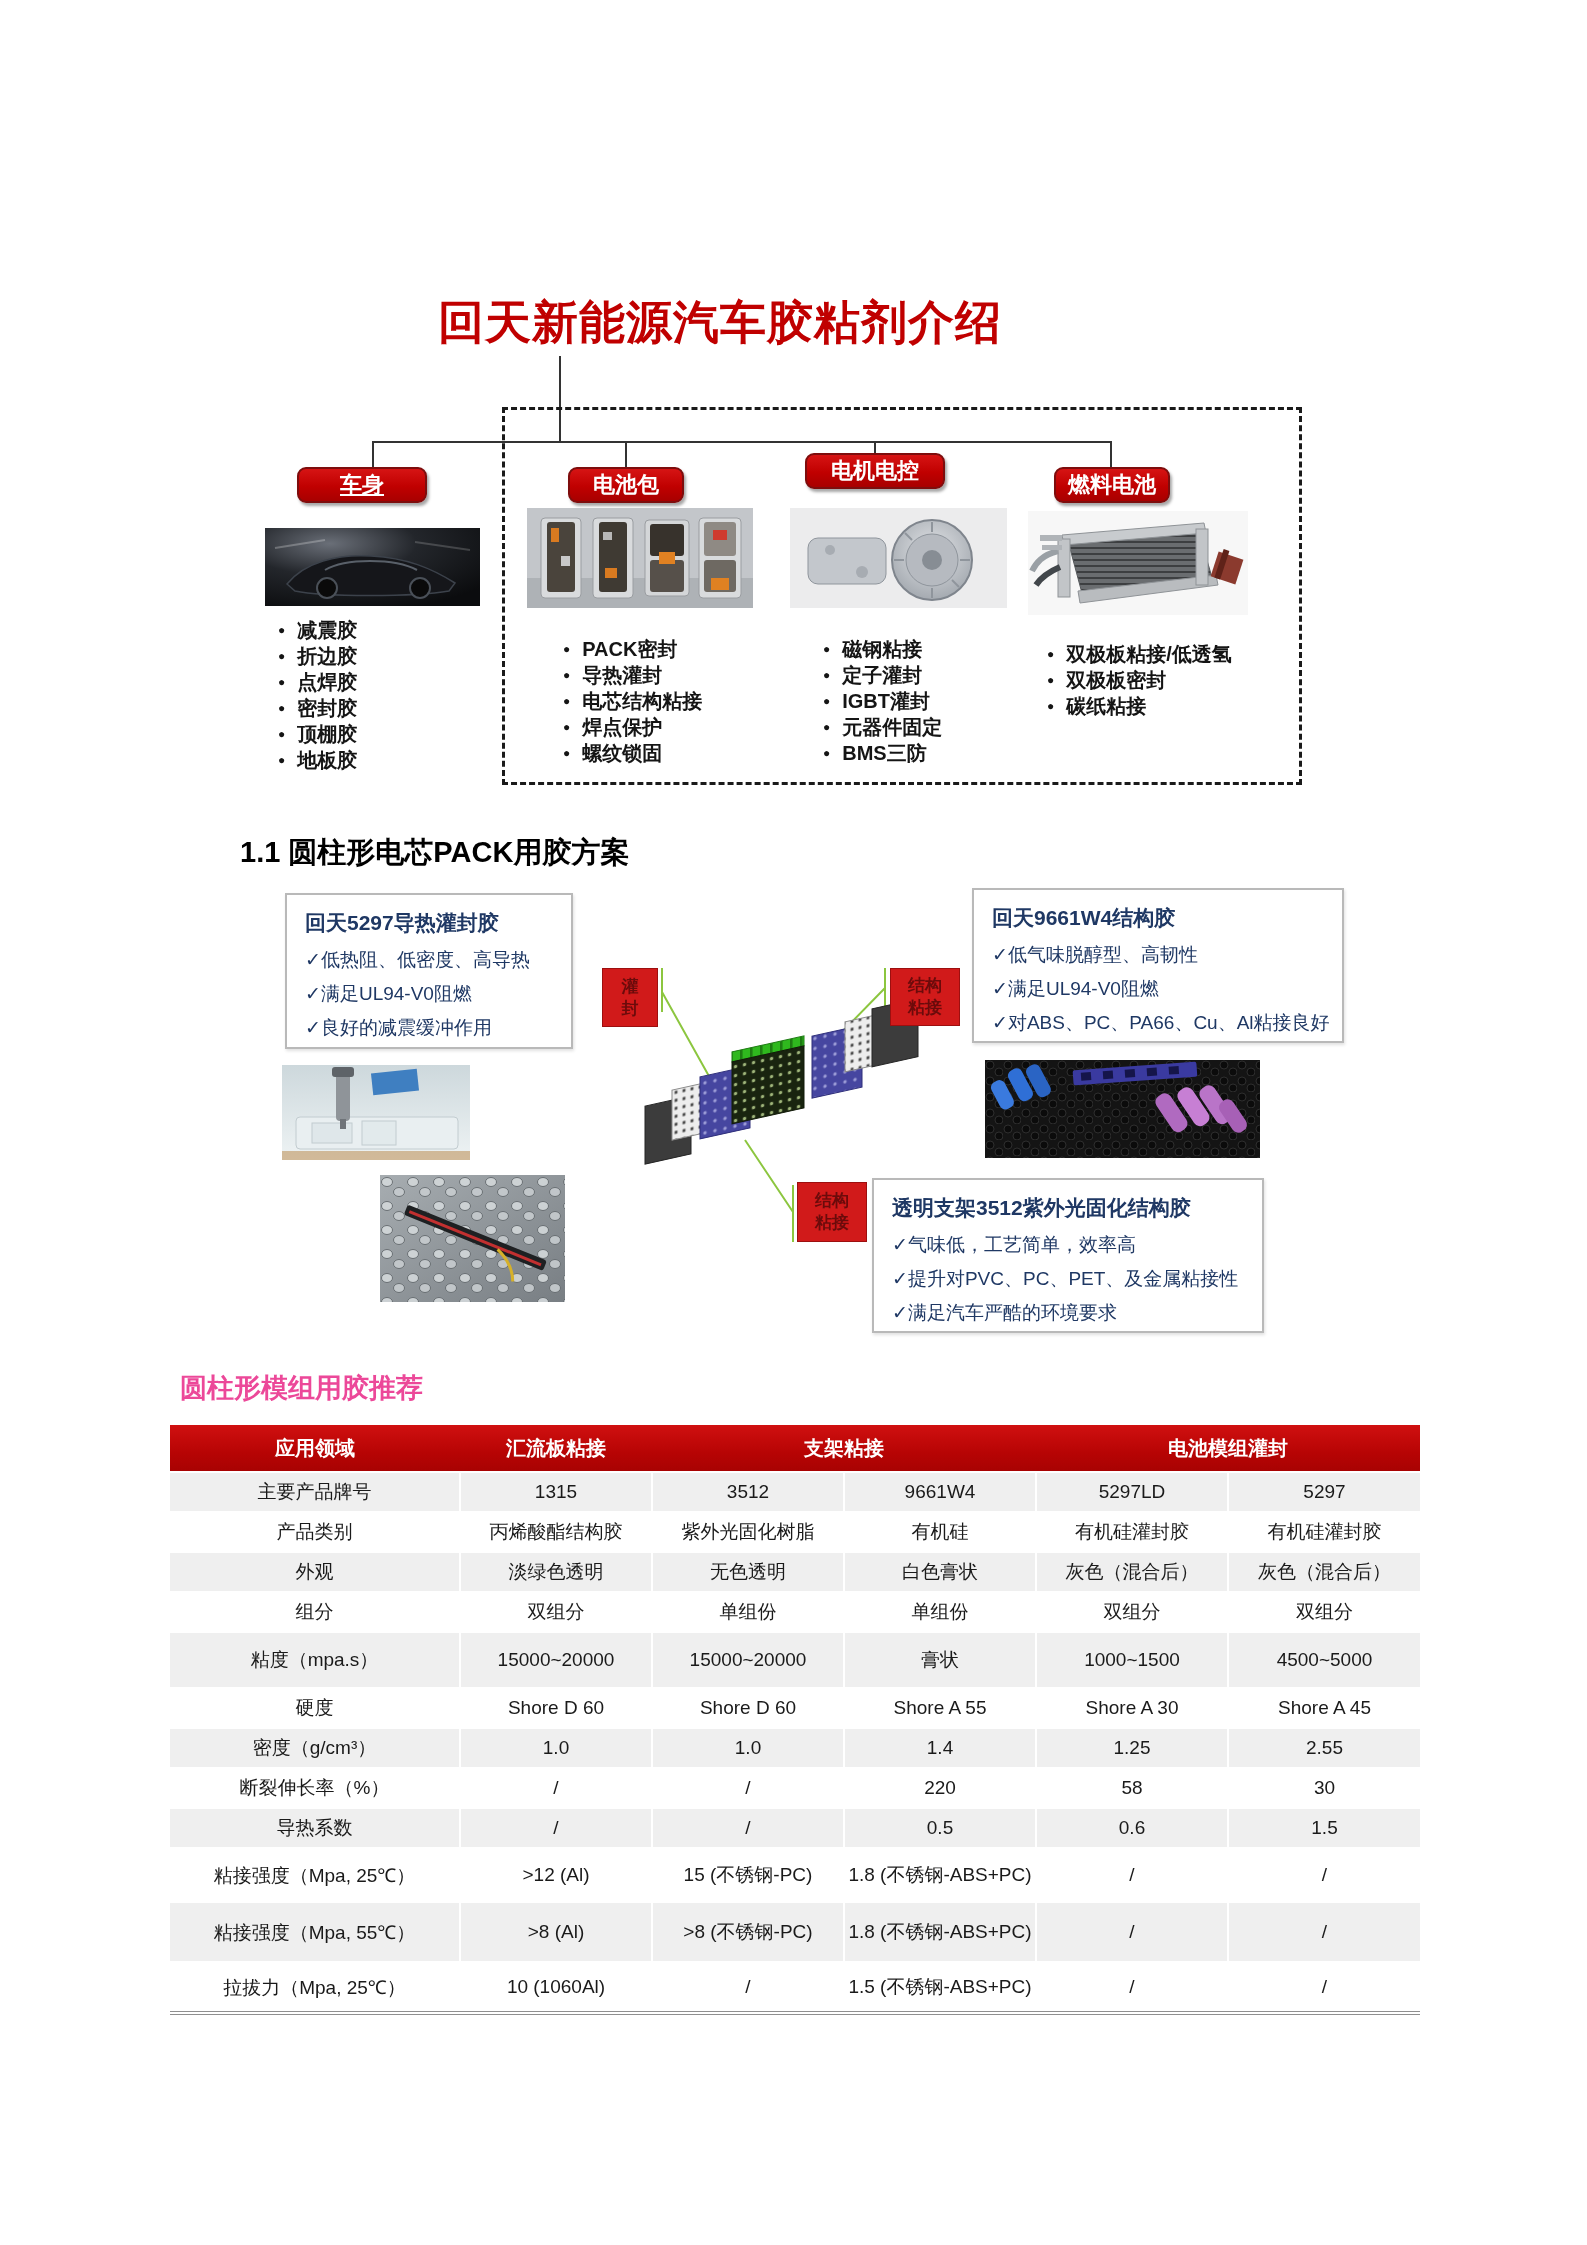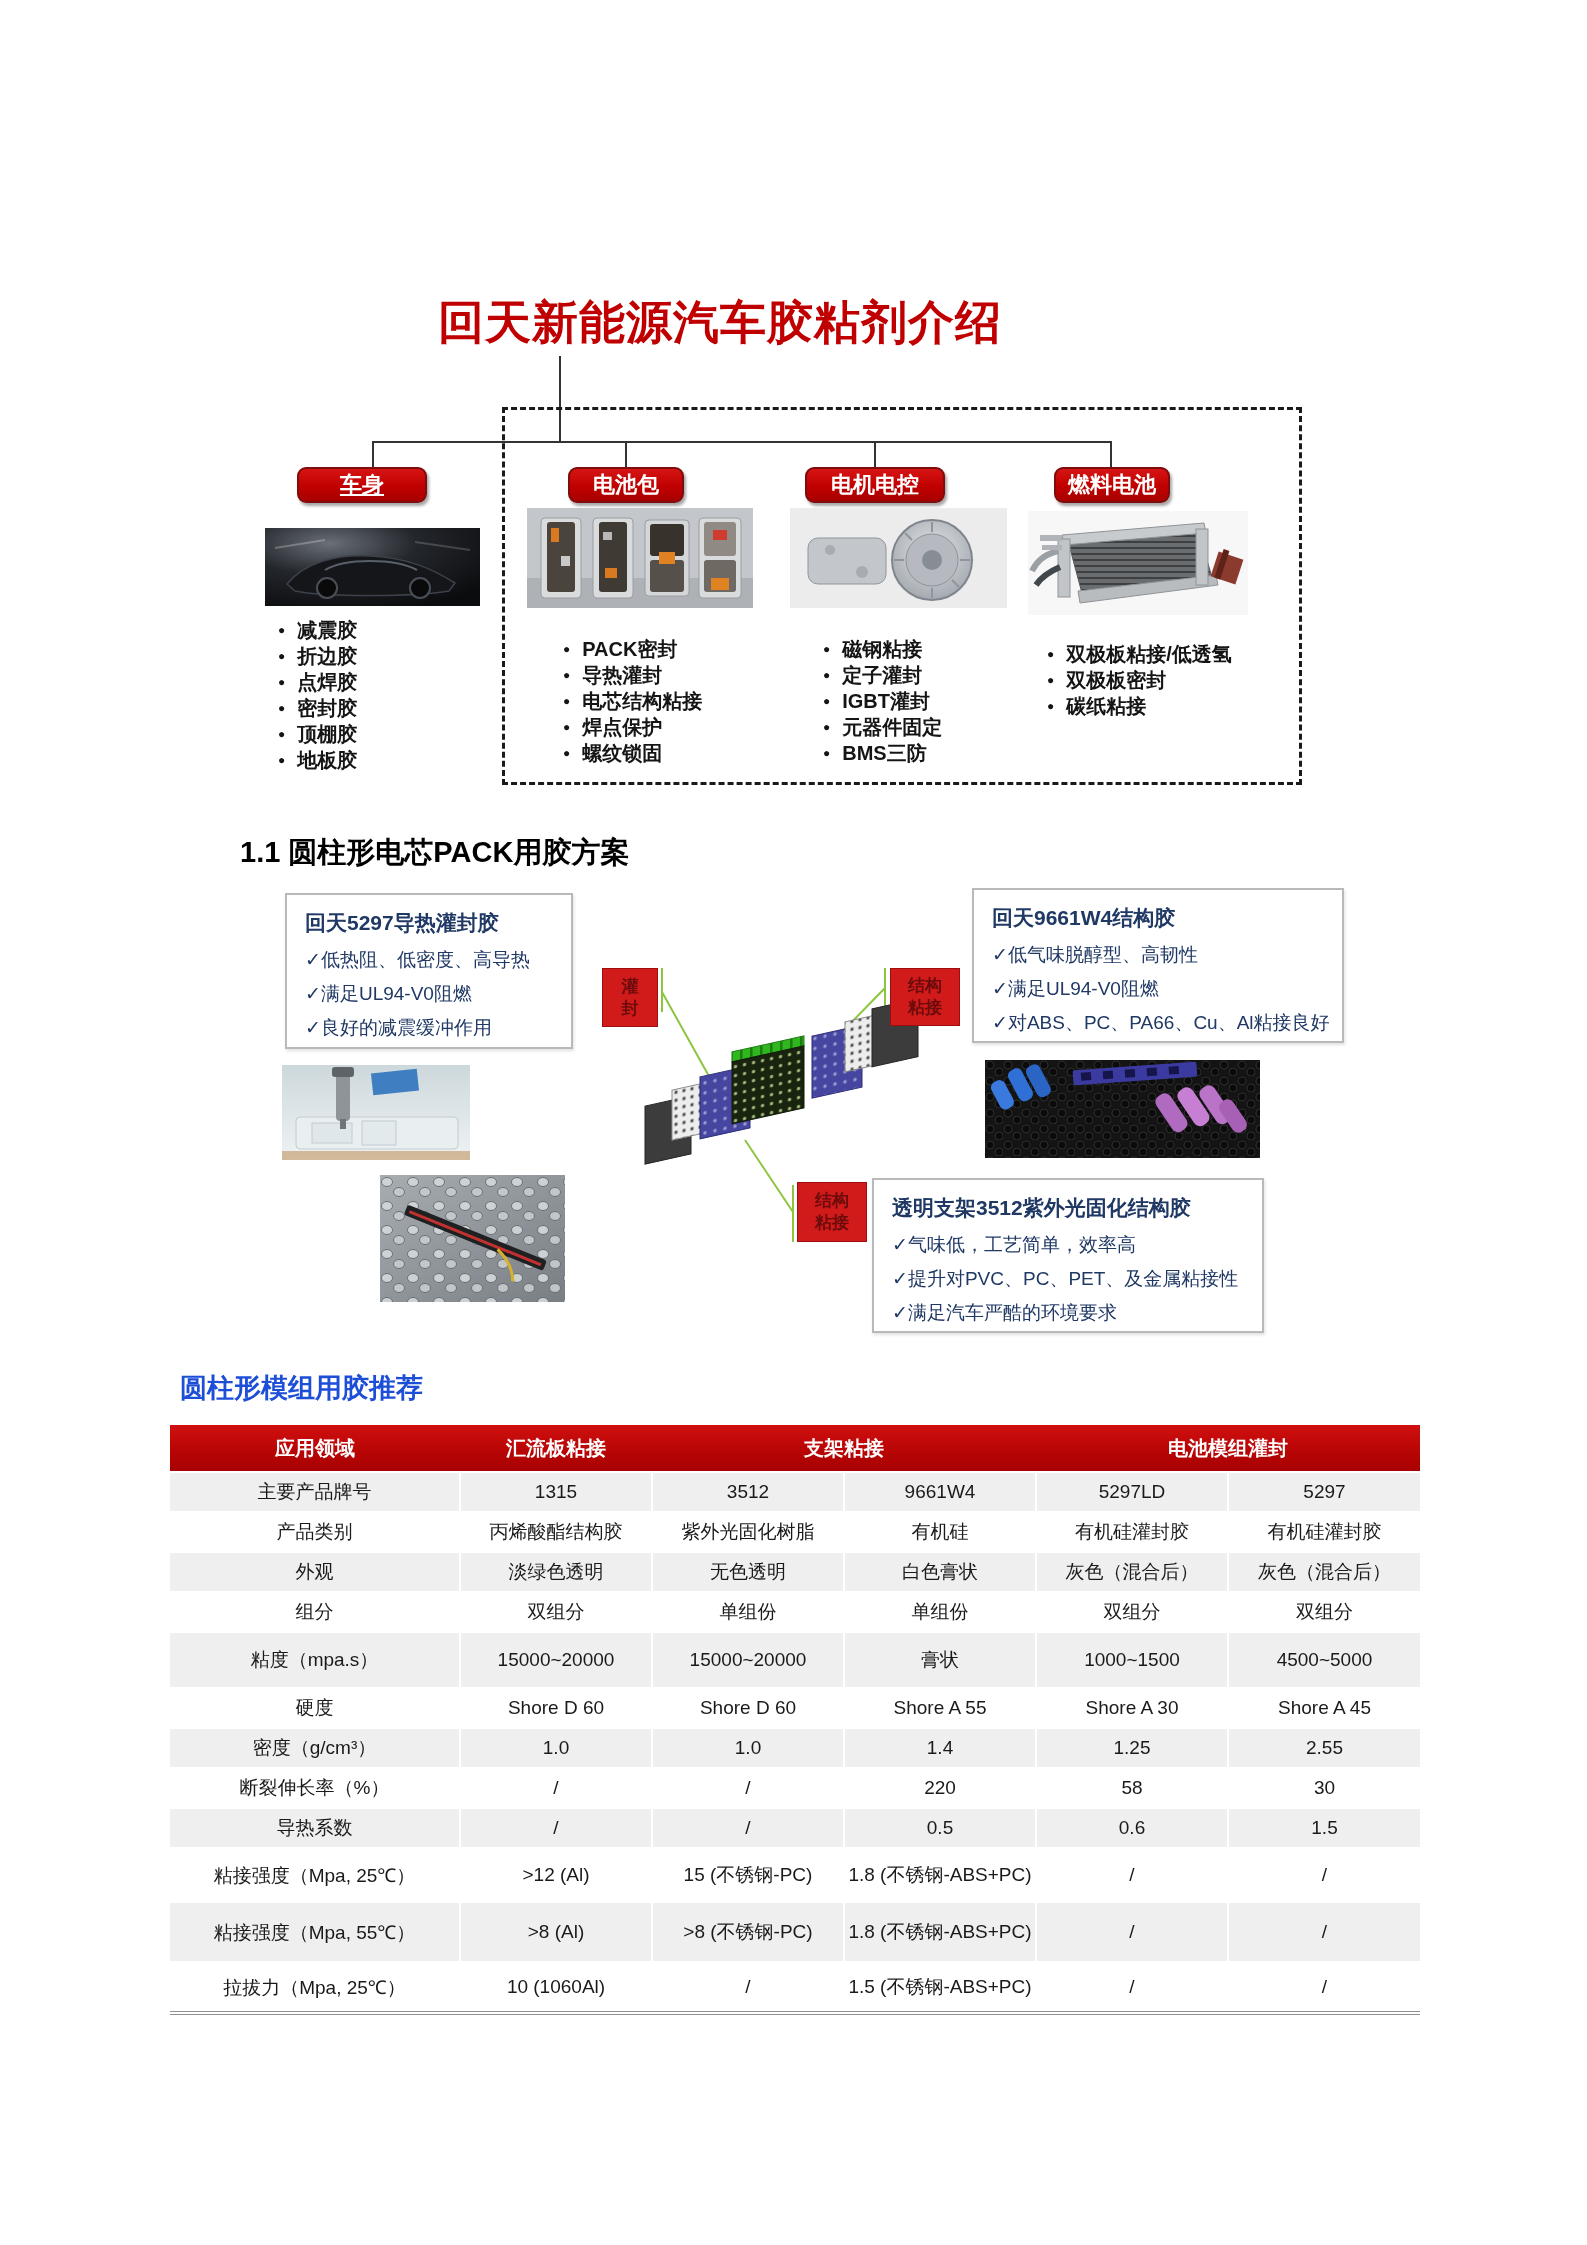"电机电控" .cat3 { top: 467px -> 453px }
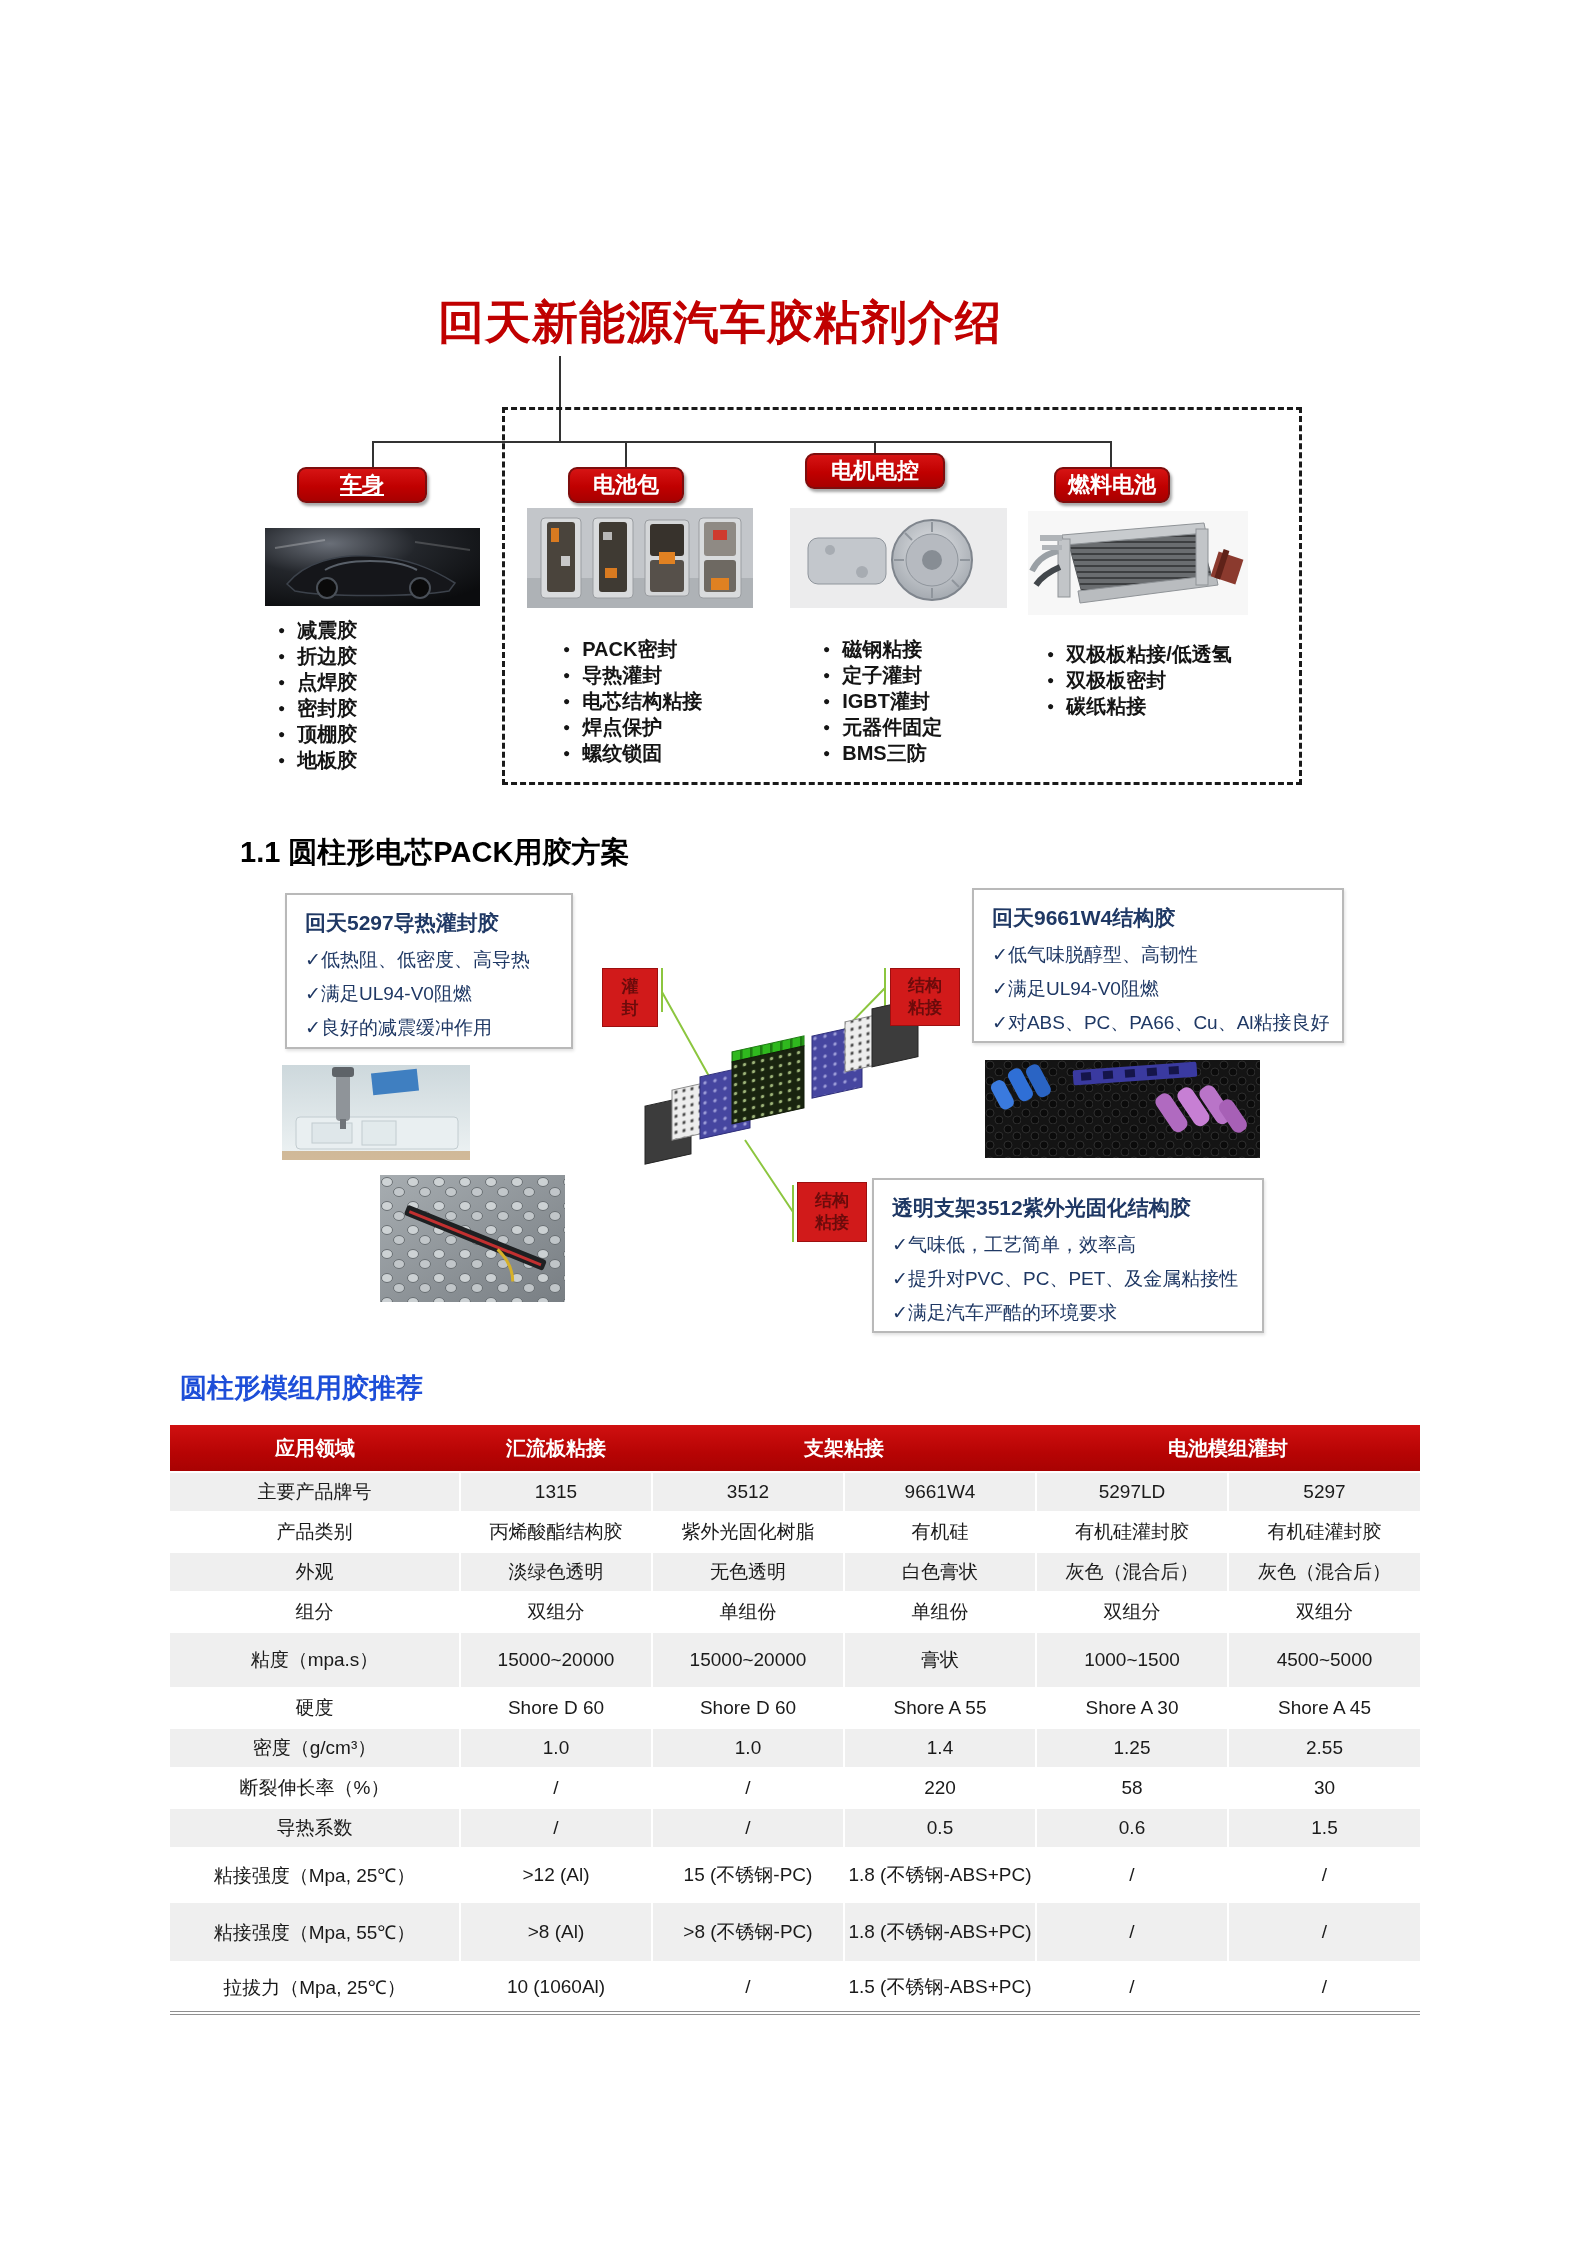"圆柱形模组用胶推荐" .tabletitle { color: #1d4ed8 -> #ec4899 }
